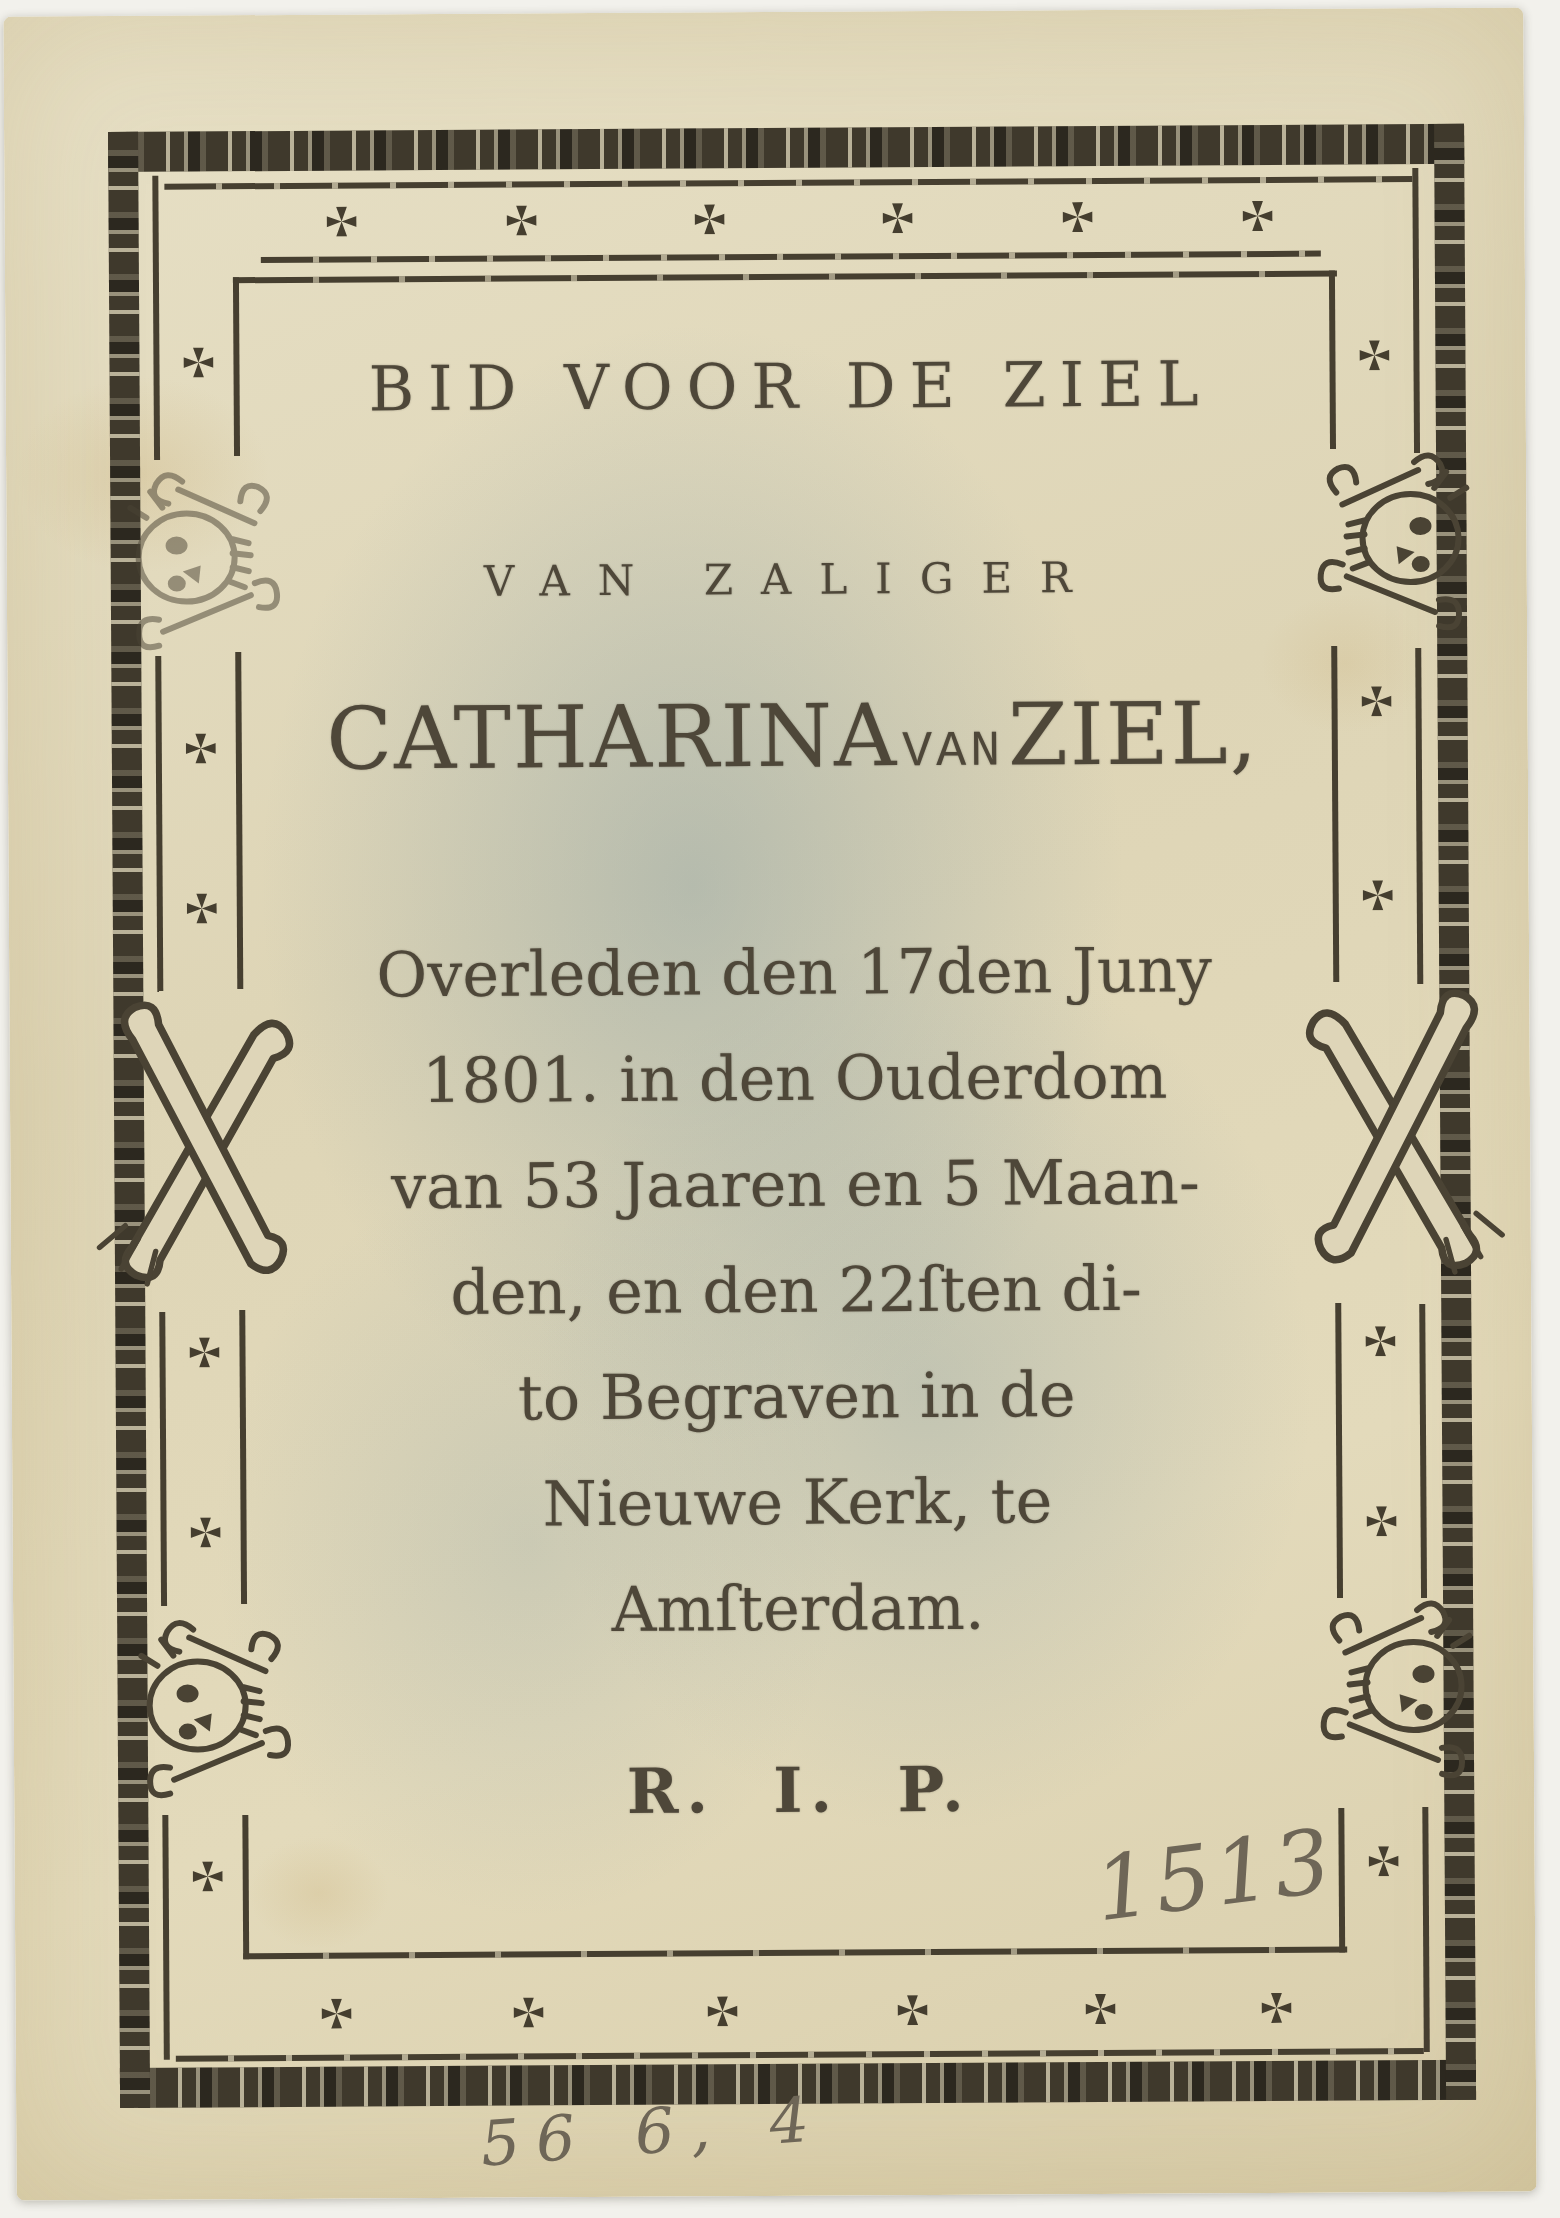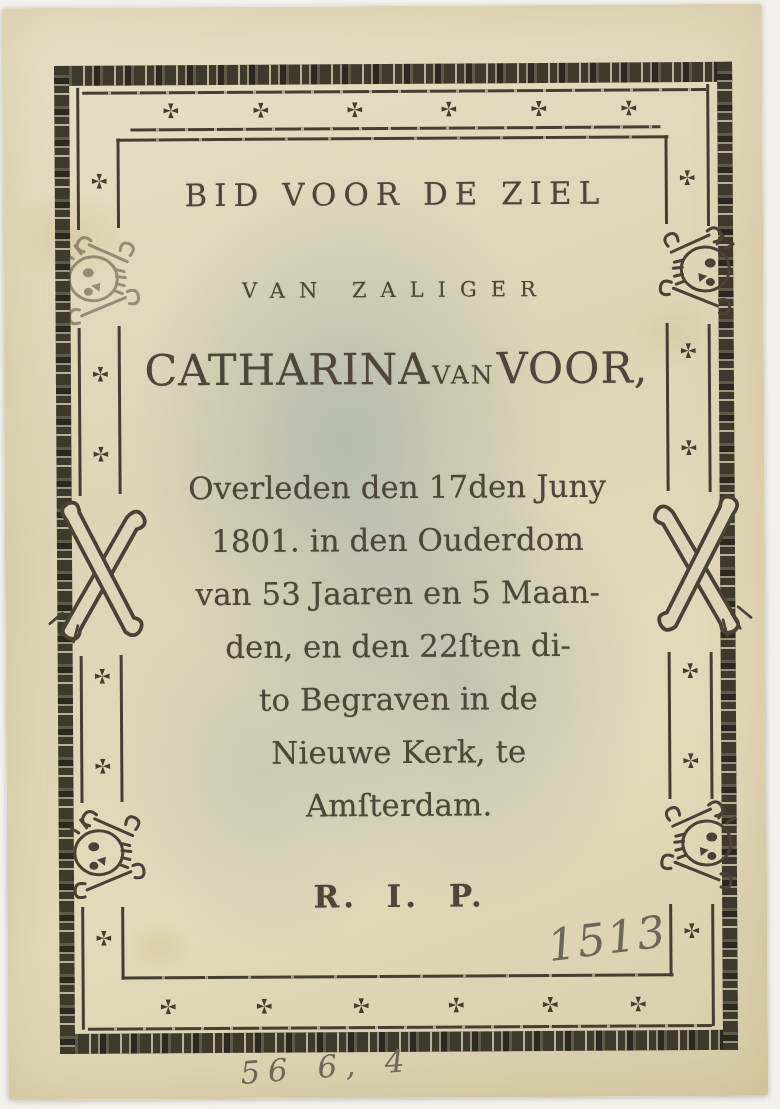"VAN" .nameline .particle { font-family: none -> Liberation Mono, monospace }
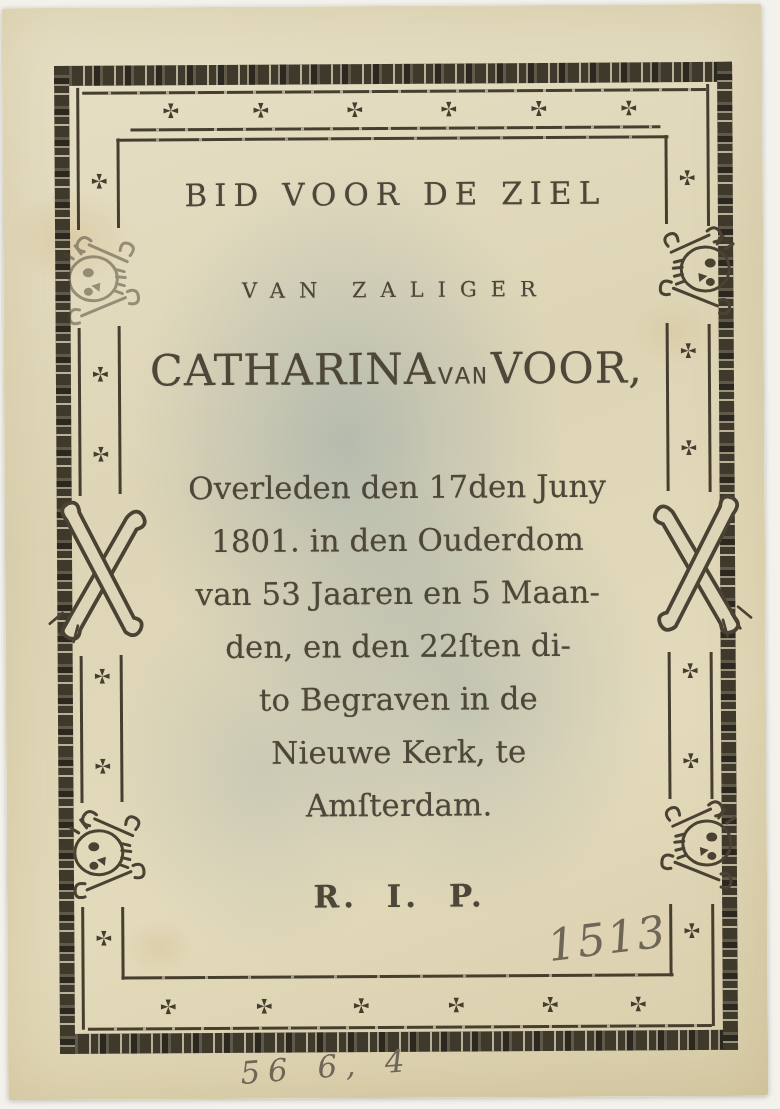"VOOR," span { text: VOOR -> ZIEL }
